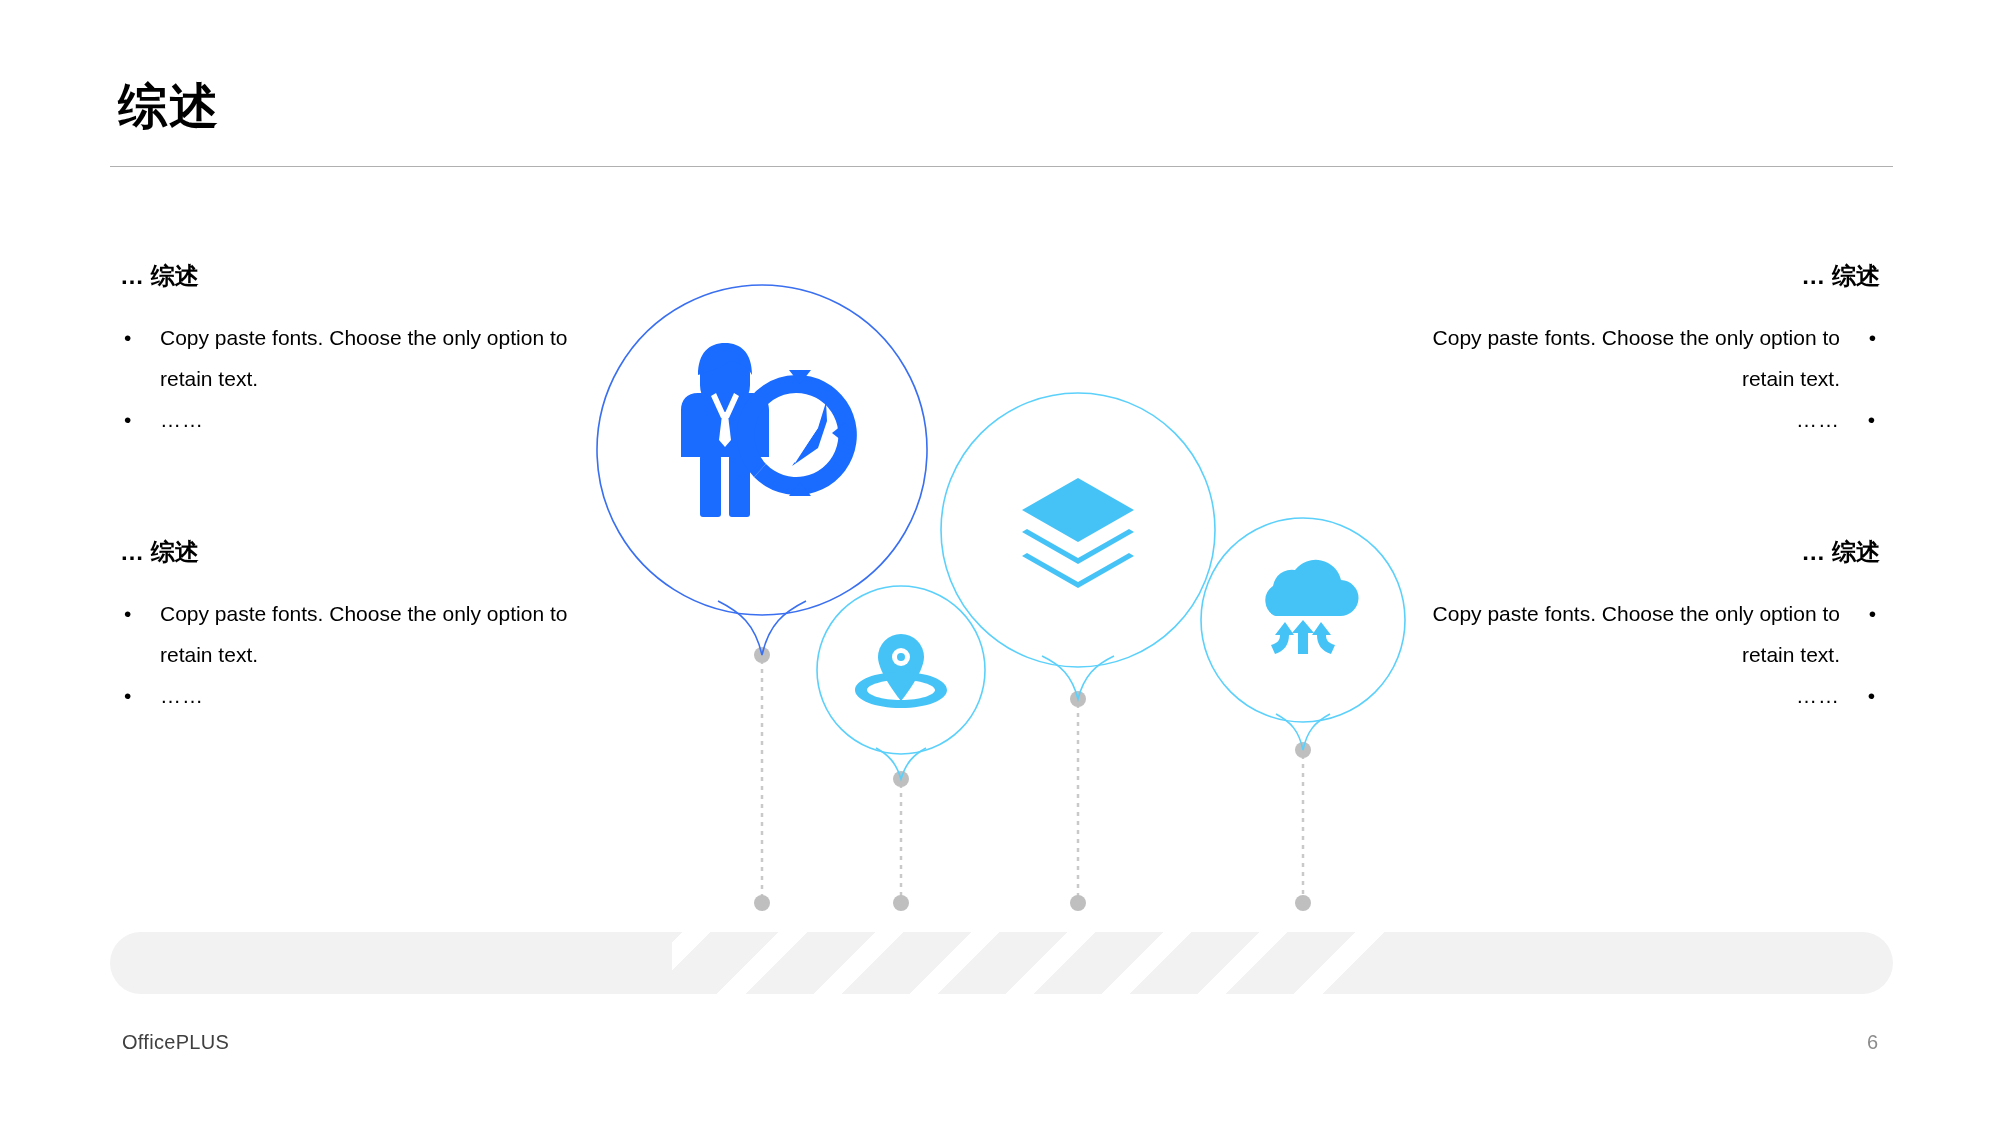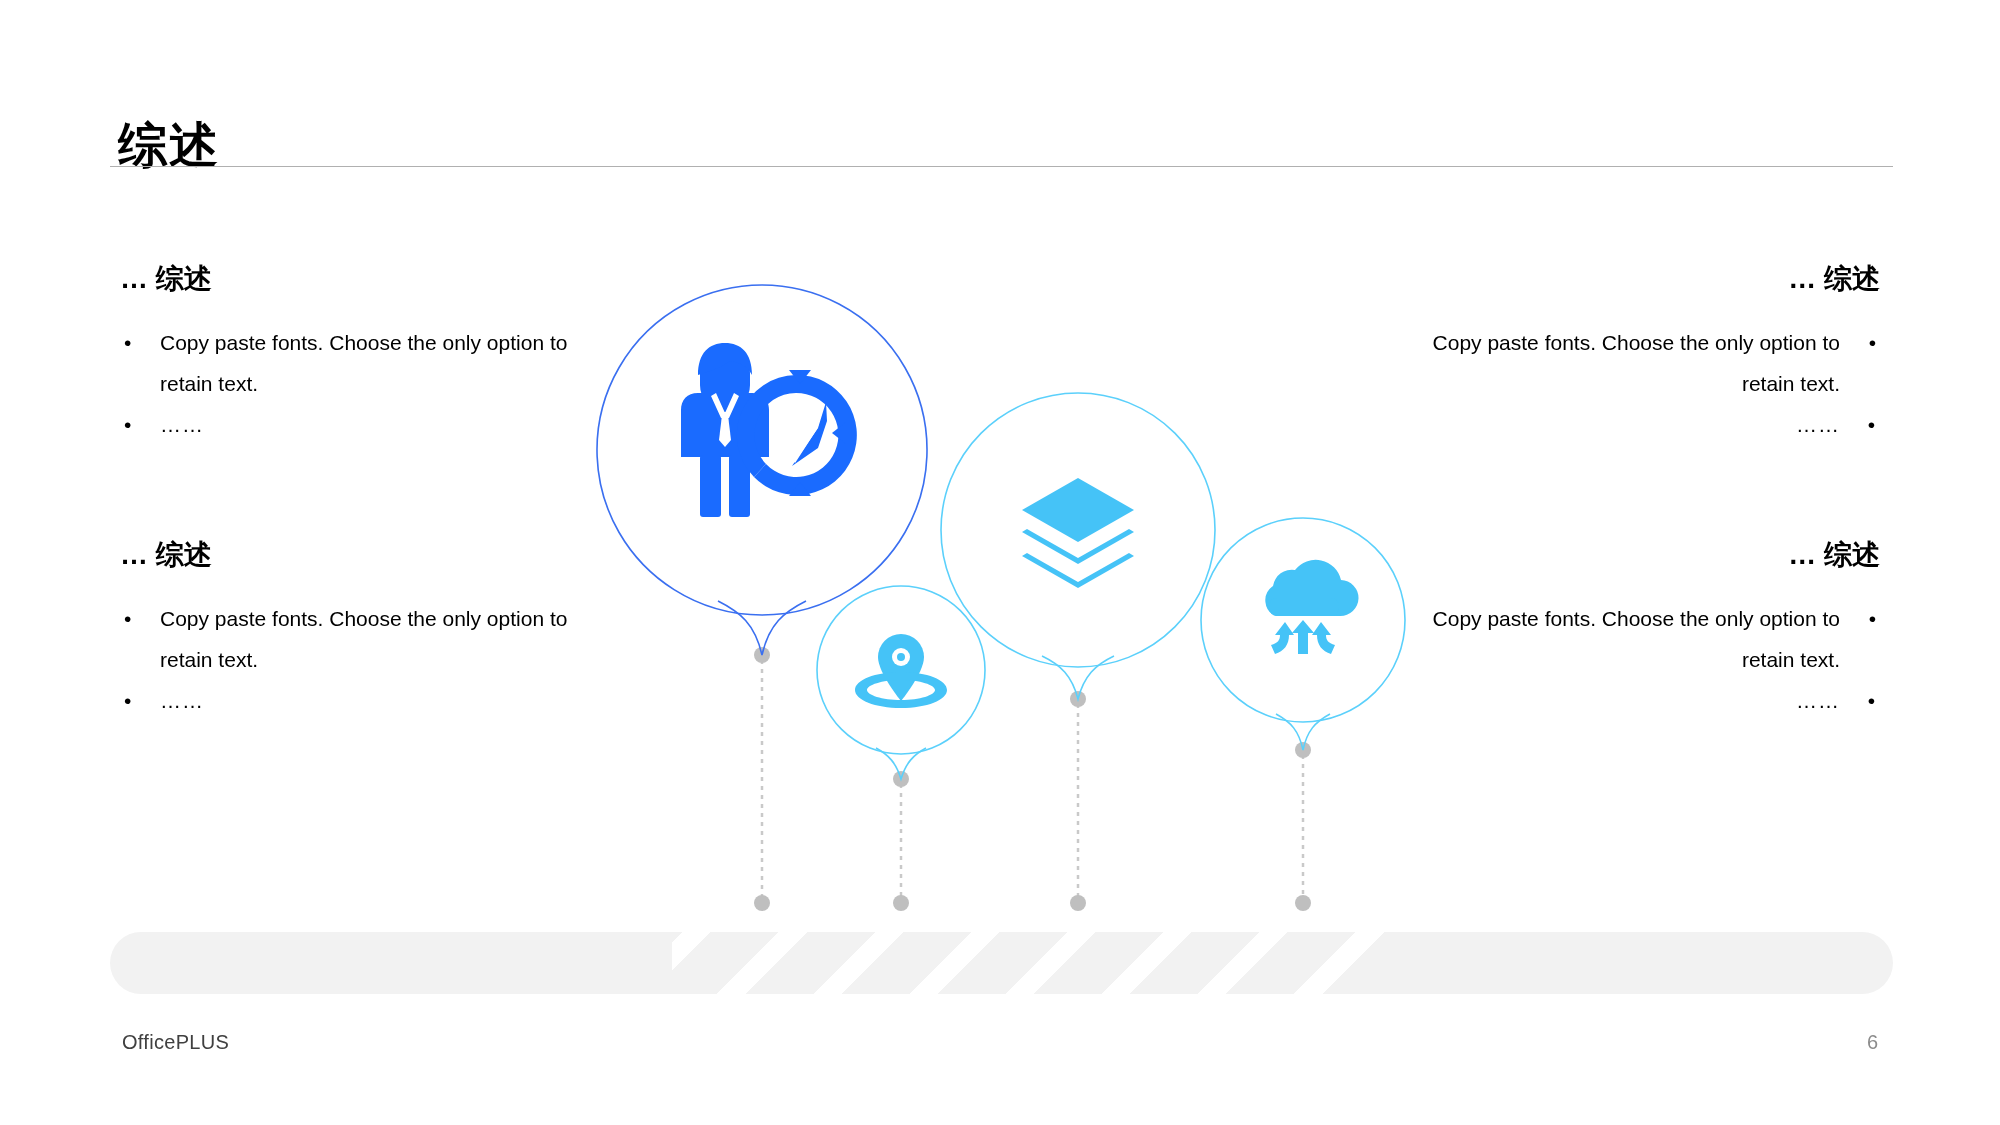"综述" #slide-title { margin-top: 39px -> none }
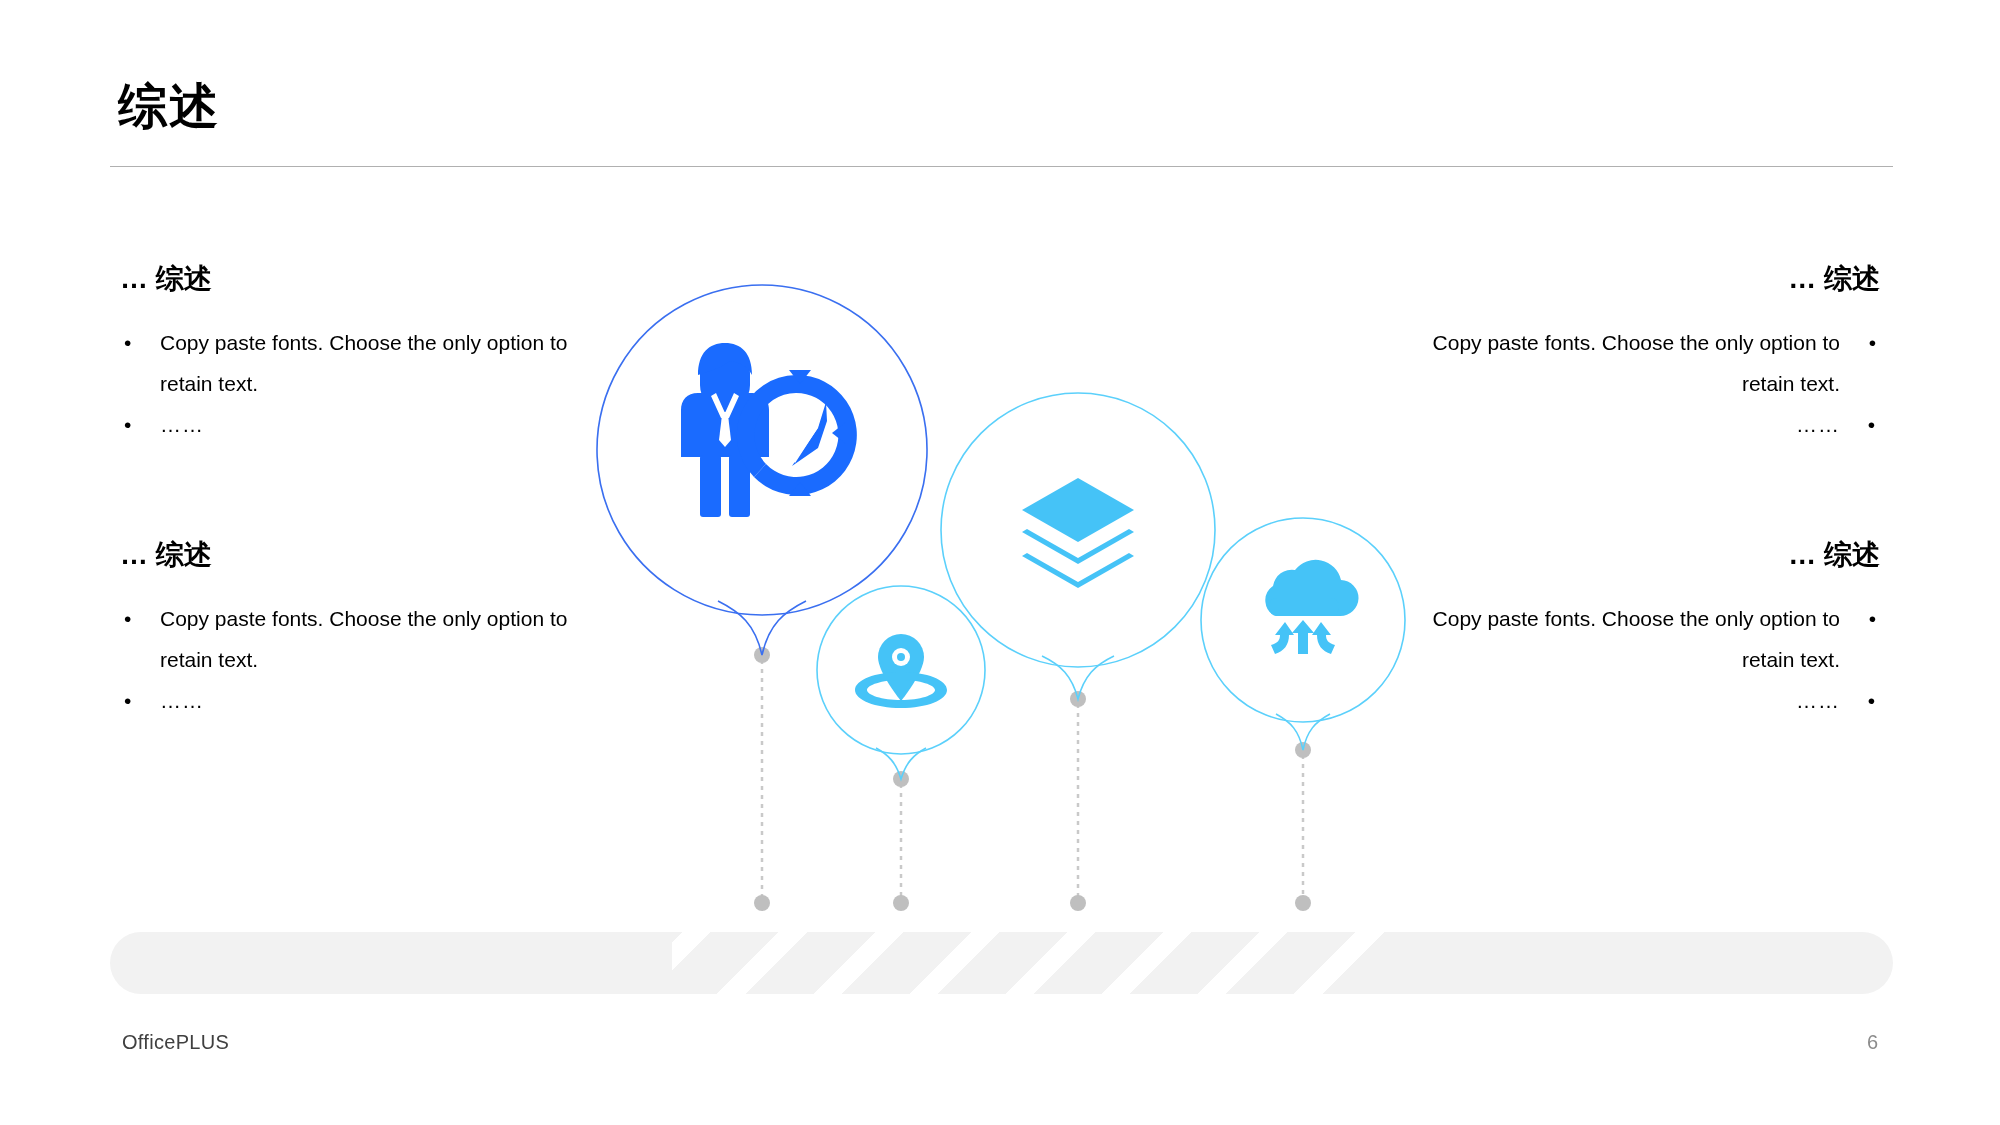"… 综述" .block-heading { font-size: 28px -> 24px }
